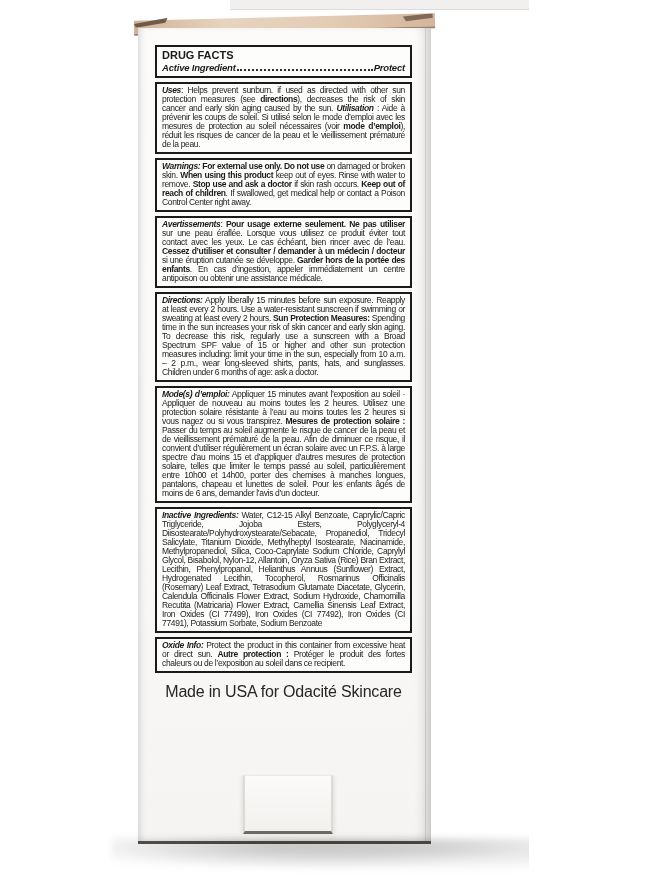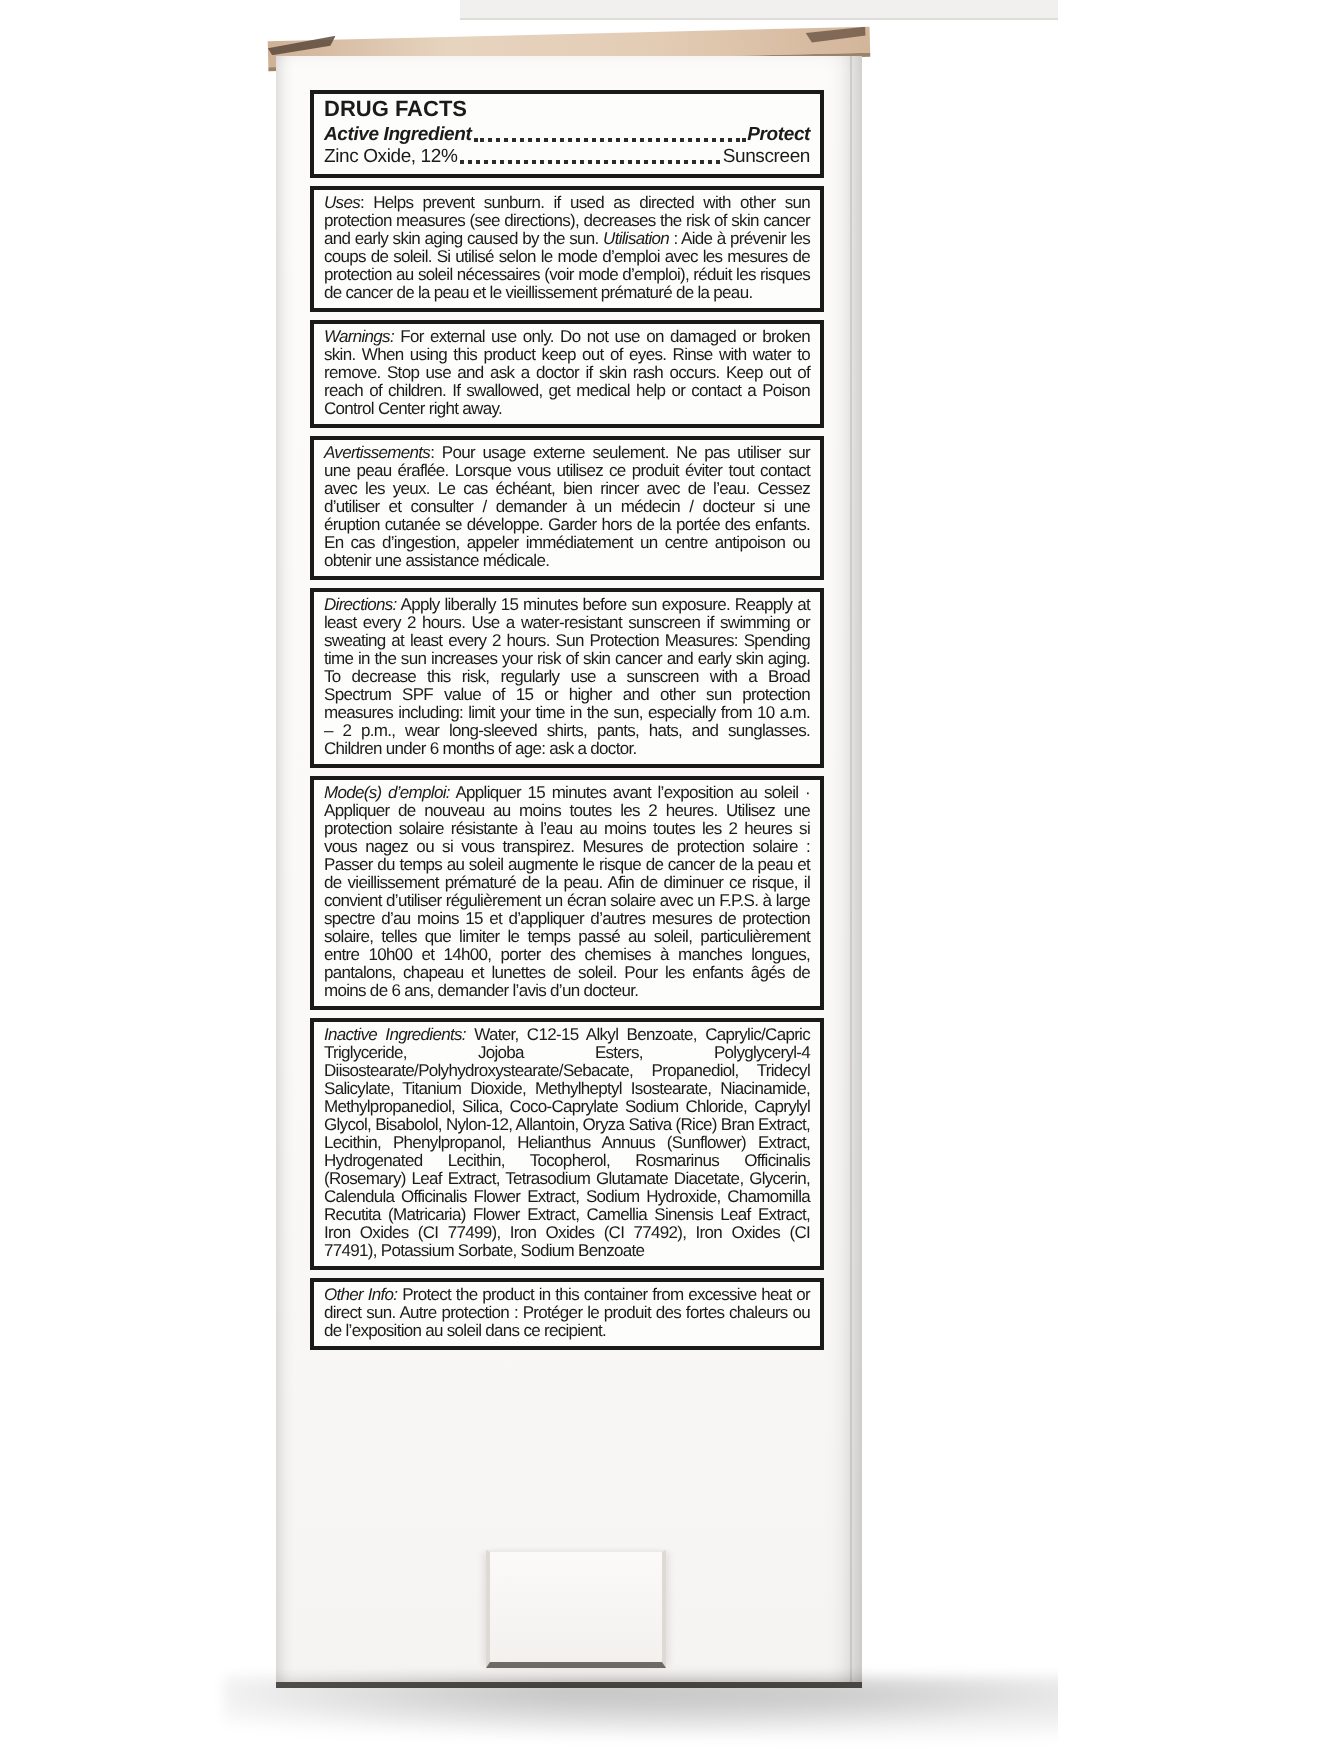"Zinc Oxide, 12%" div.row { html: <div> <span>Zinc Oxide, 12%</span> <span></span> <span>Sunscreen</span> </div> -> none }
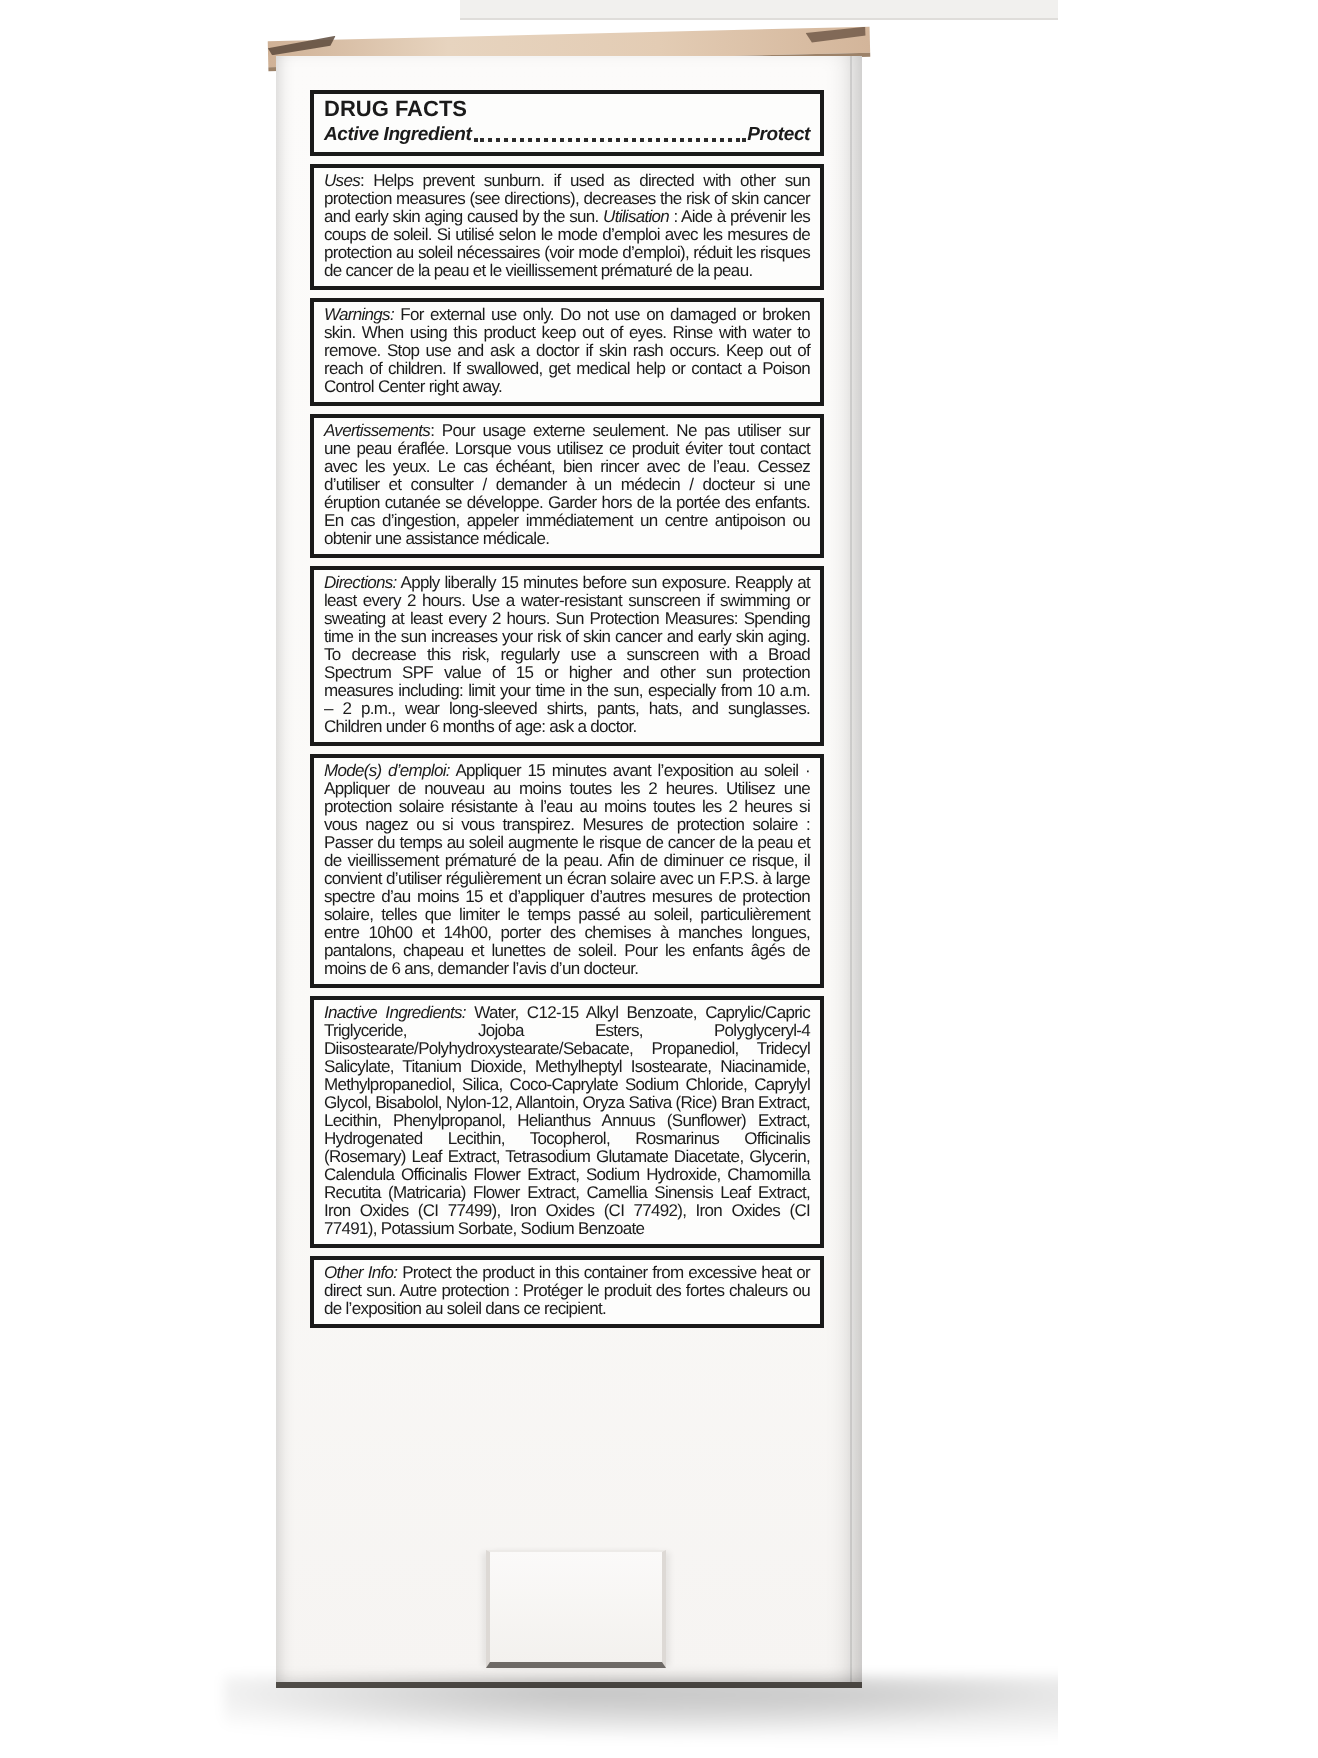"Uses" .b { font-weight: 400 -> 700 }
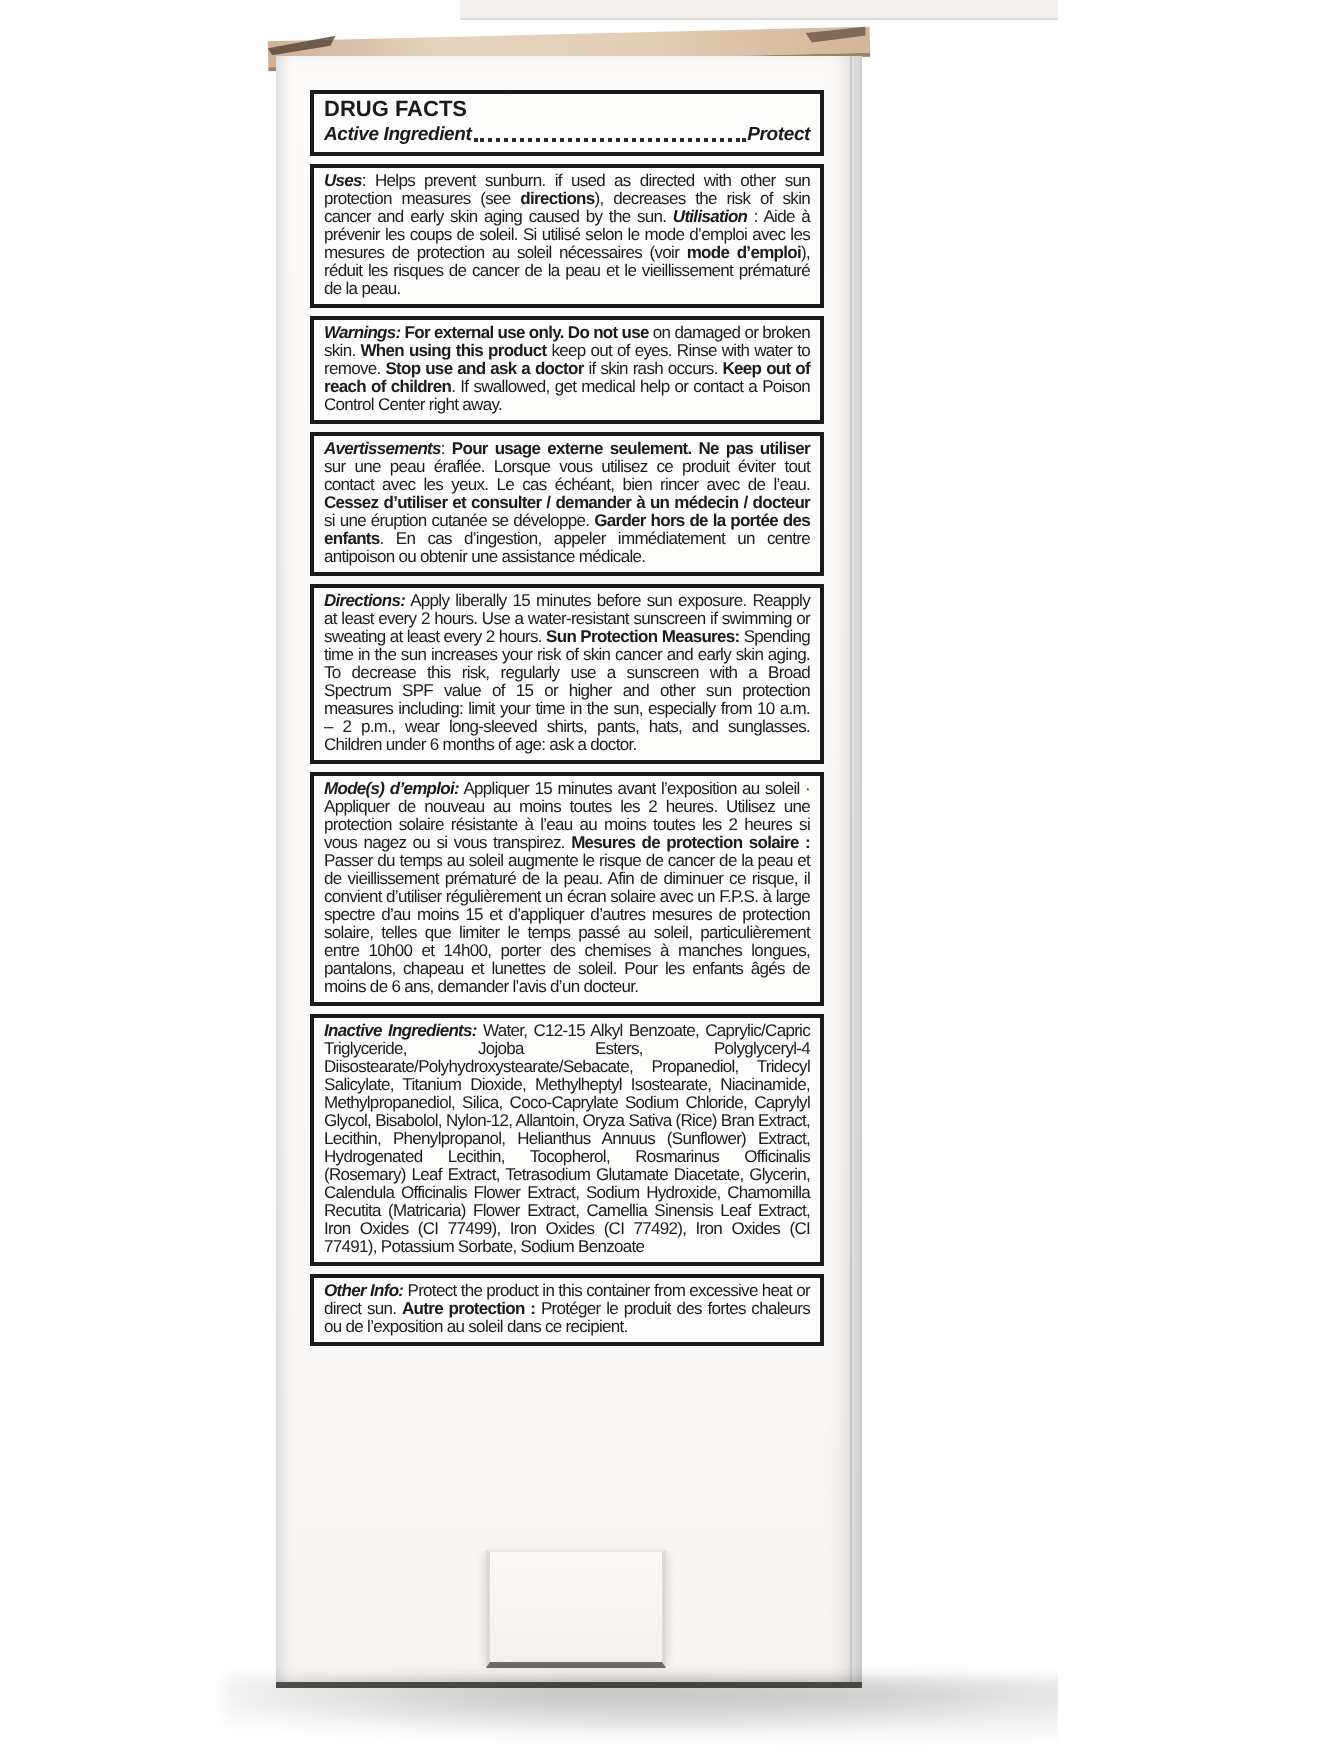"Other Info:" span.b { text: Other -> Oxide }
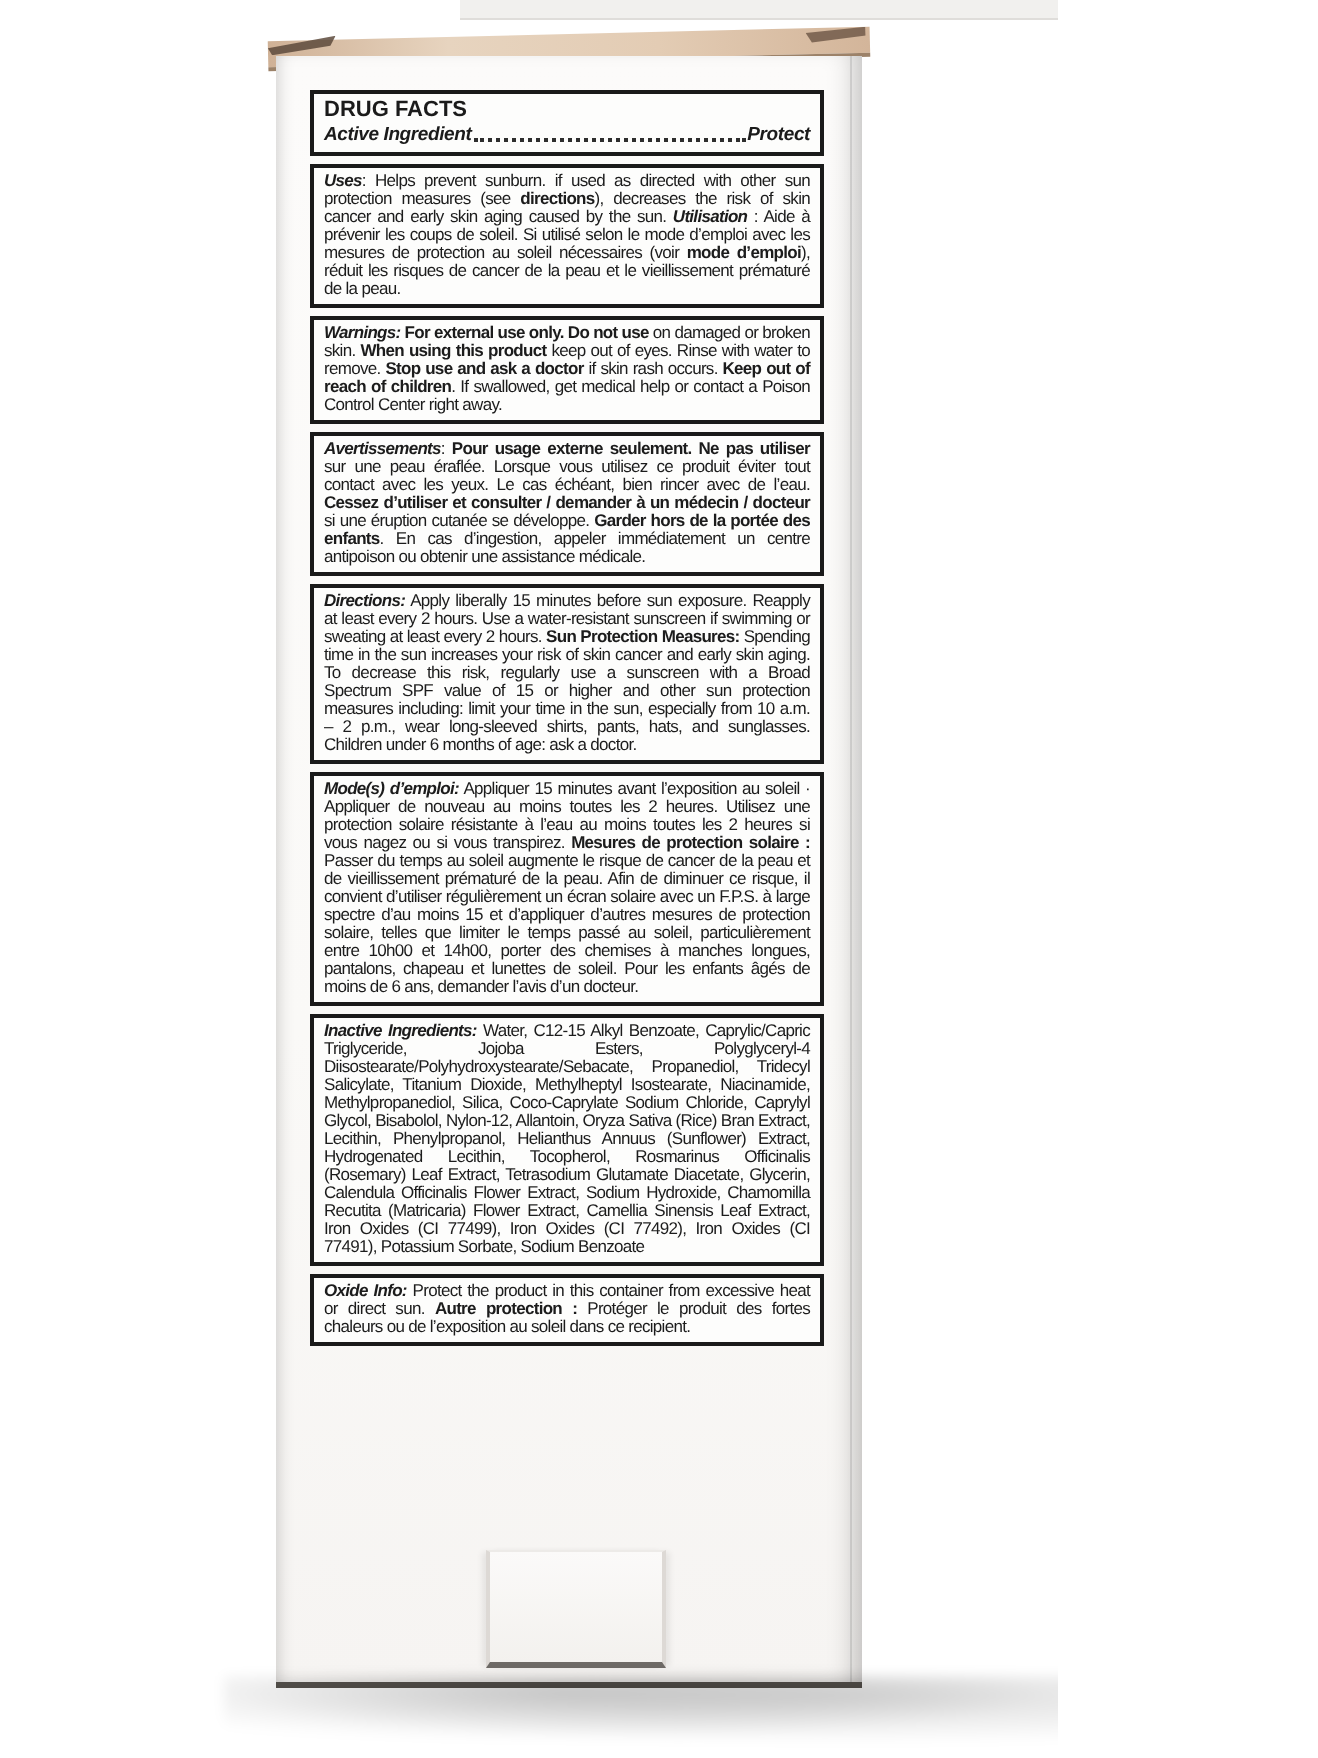"Made in USA for Odacité" div.footer { html: none -> <div>Made in USA for Odacité Skincare</div> }
